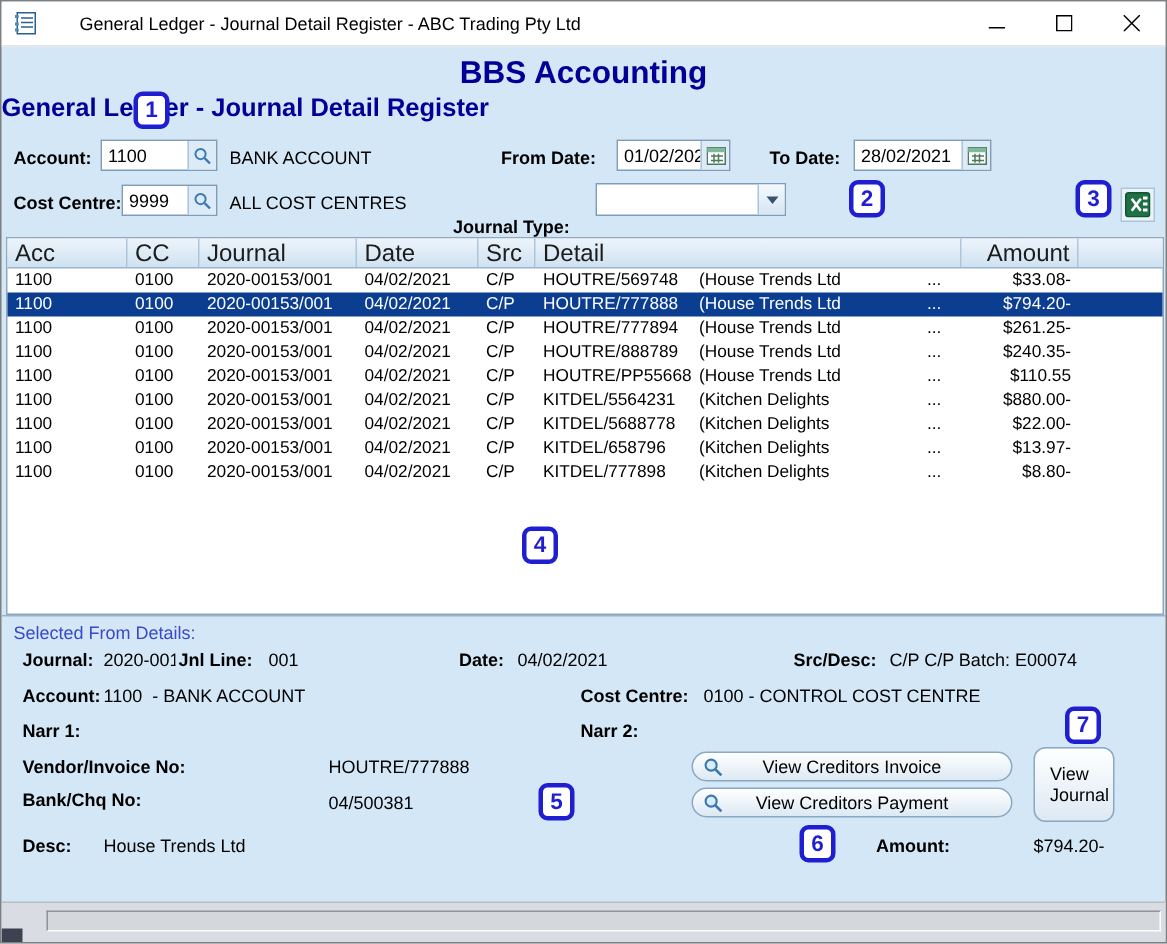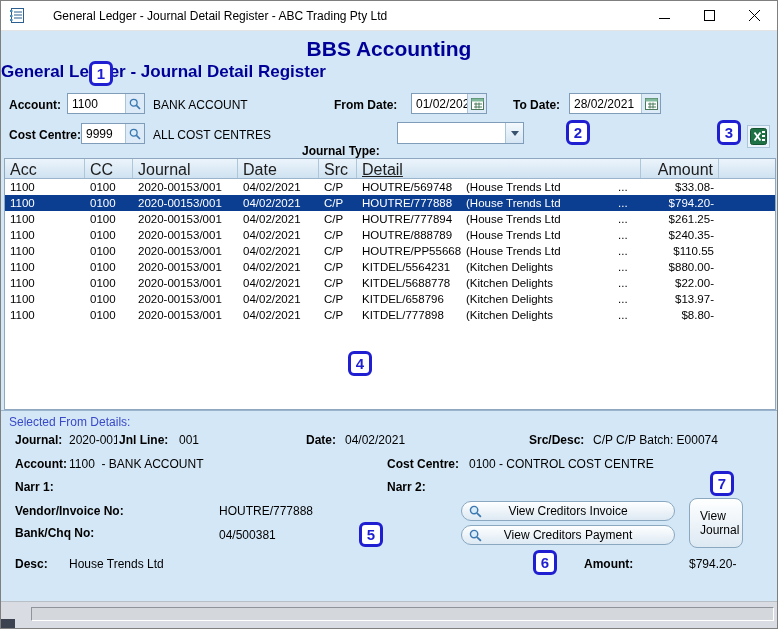"Detail" .c-detail { text-decoration: underline -> none }
